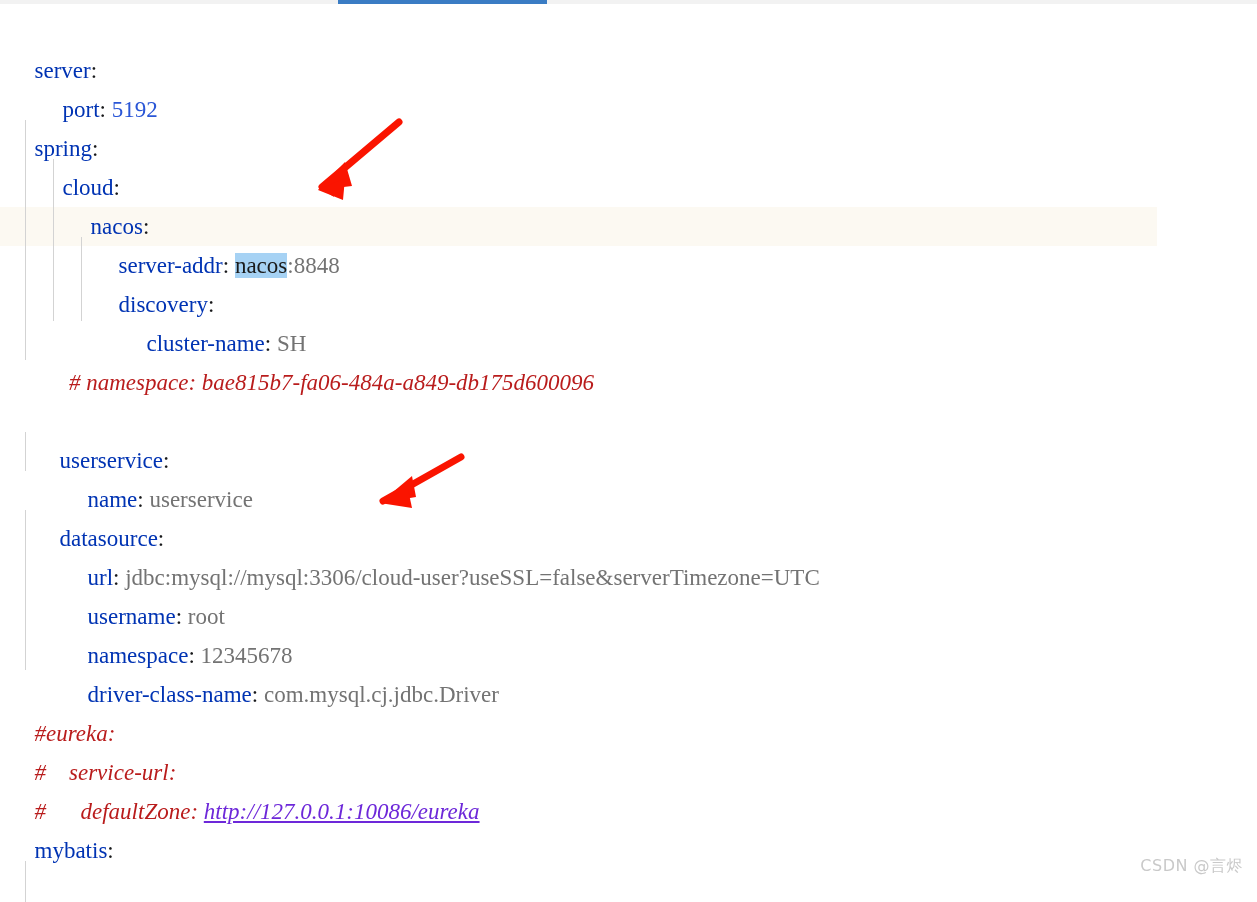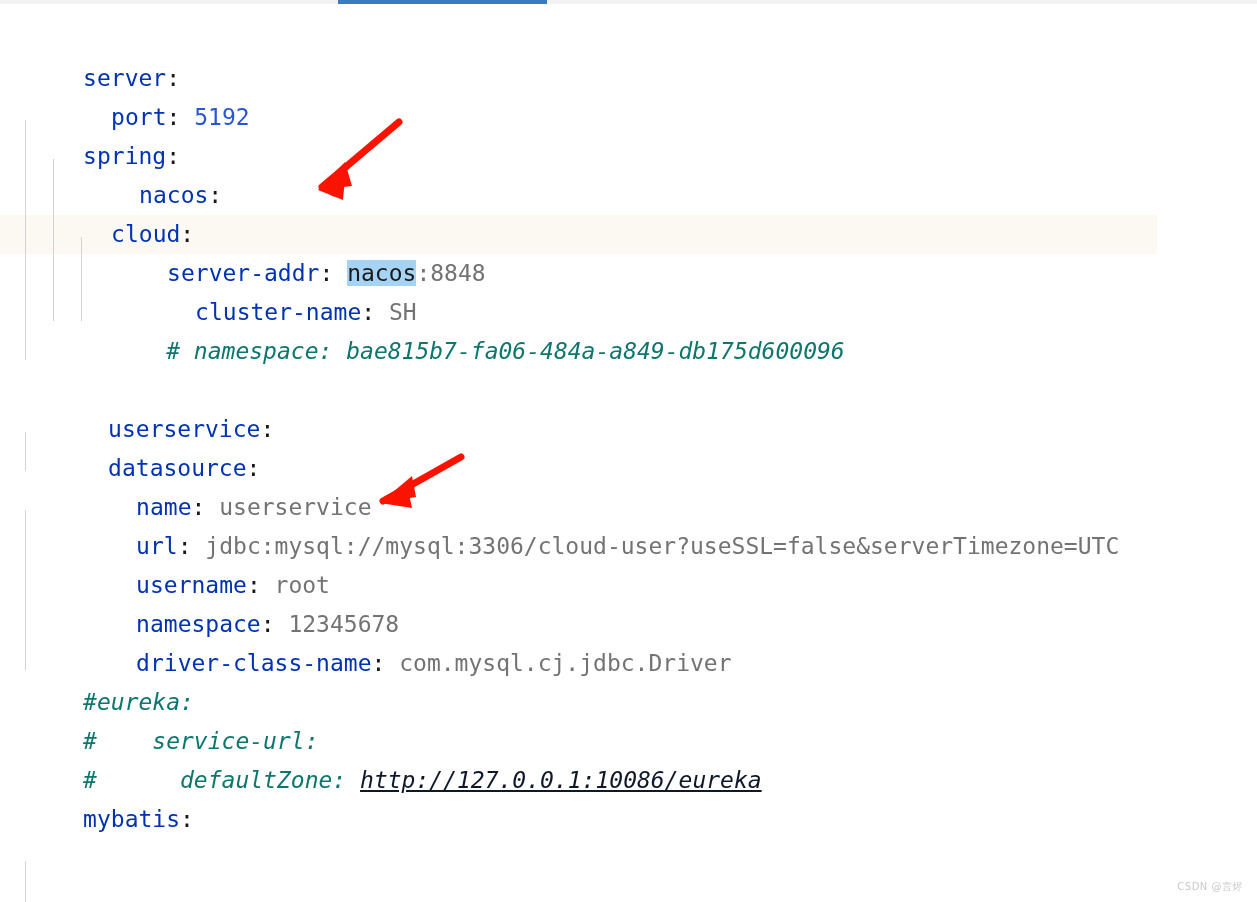"server:" .code-area { font-family: none -> Liberation Serif, serif; top: 20px -> 12px }
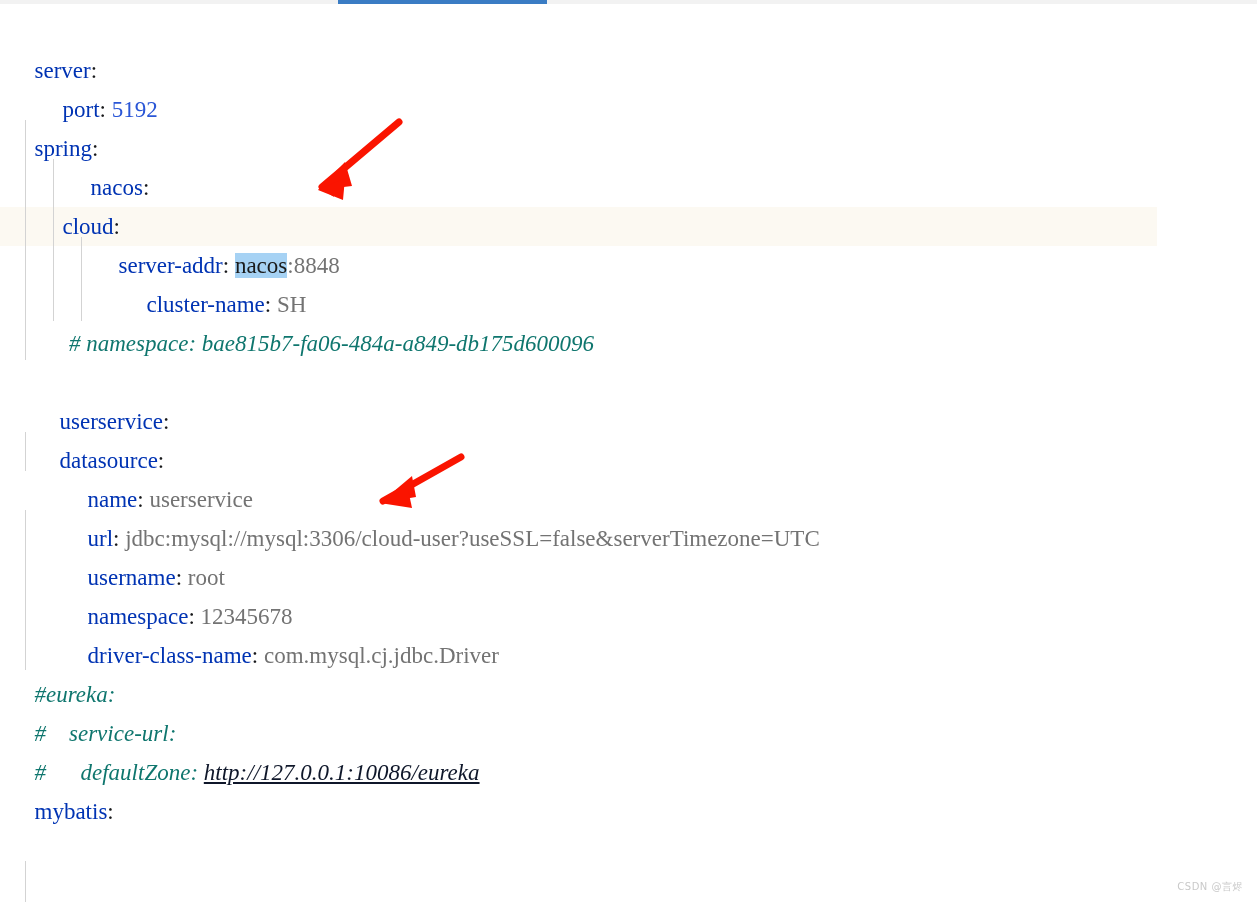"nacos:" div.line { order: before "cloud:" -> after "cloud:" }
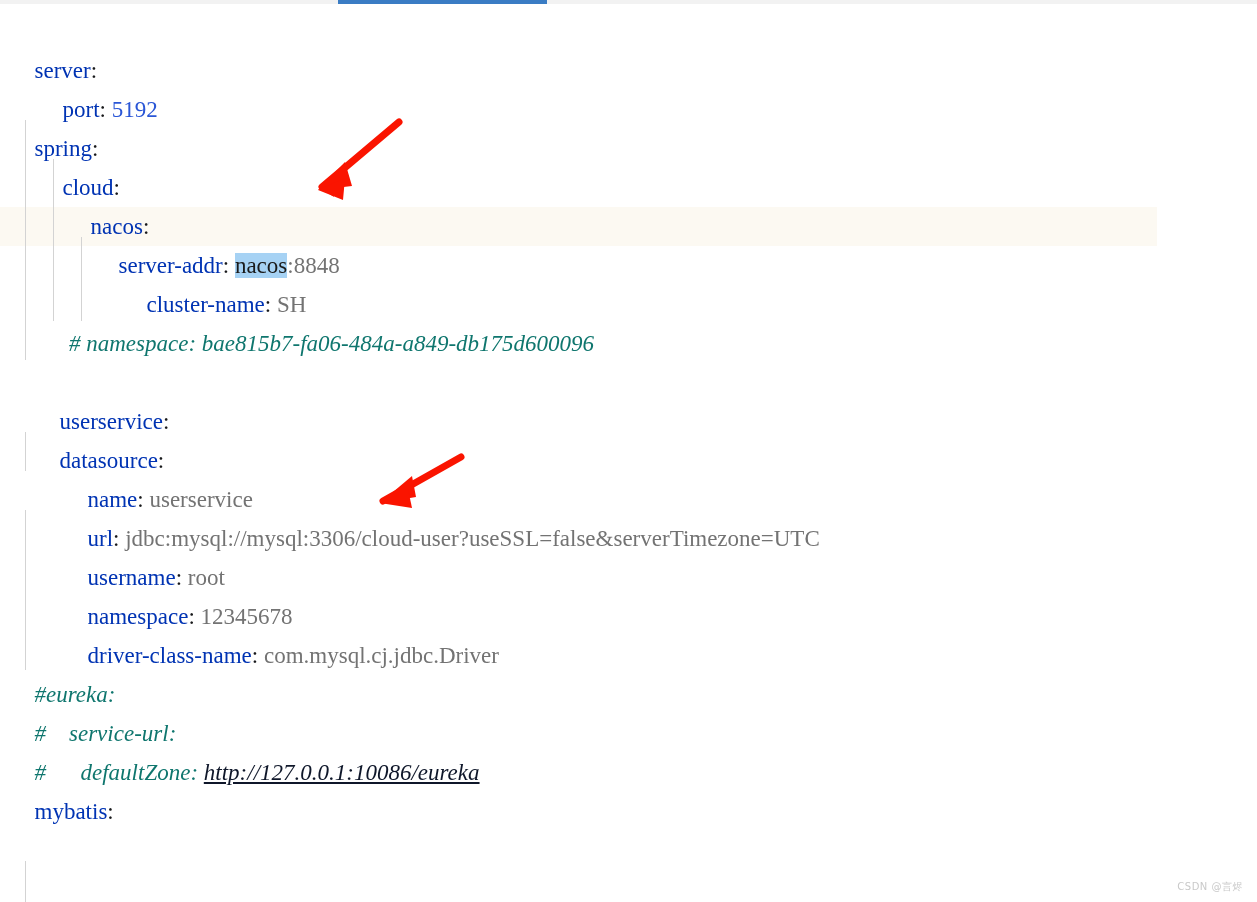"discovery:" div.line { html: none -> <div> <span><span>discovery</span><span>:</span></span> </div> }
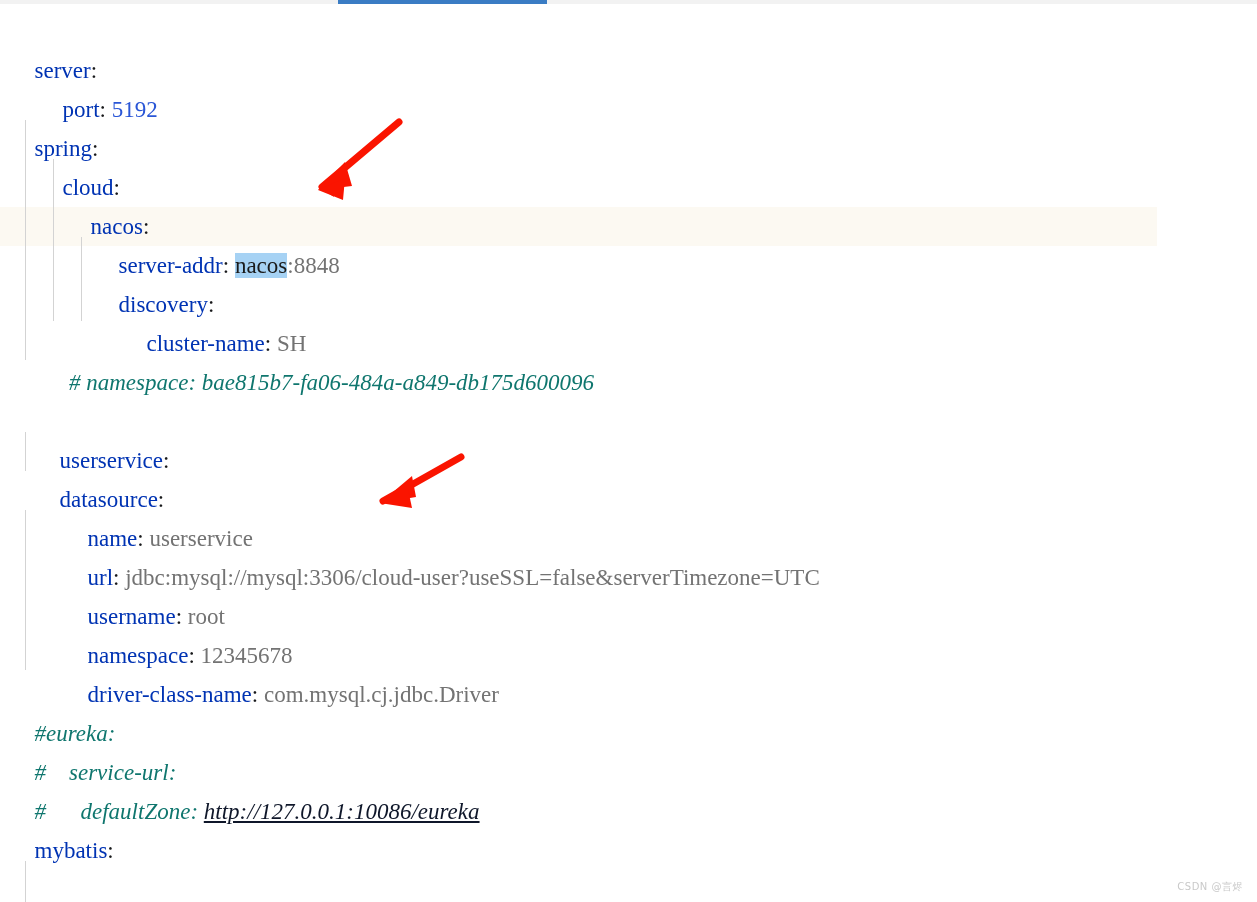"# namespace:" .cmt { color: #0f766e -> #b91c1c }
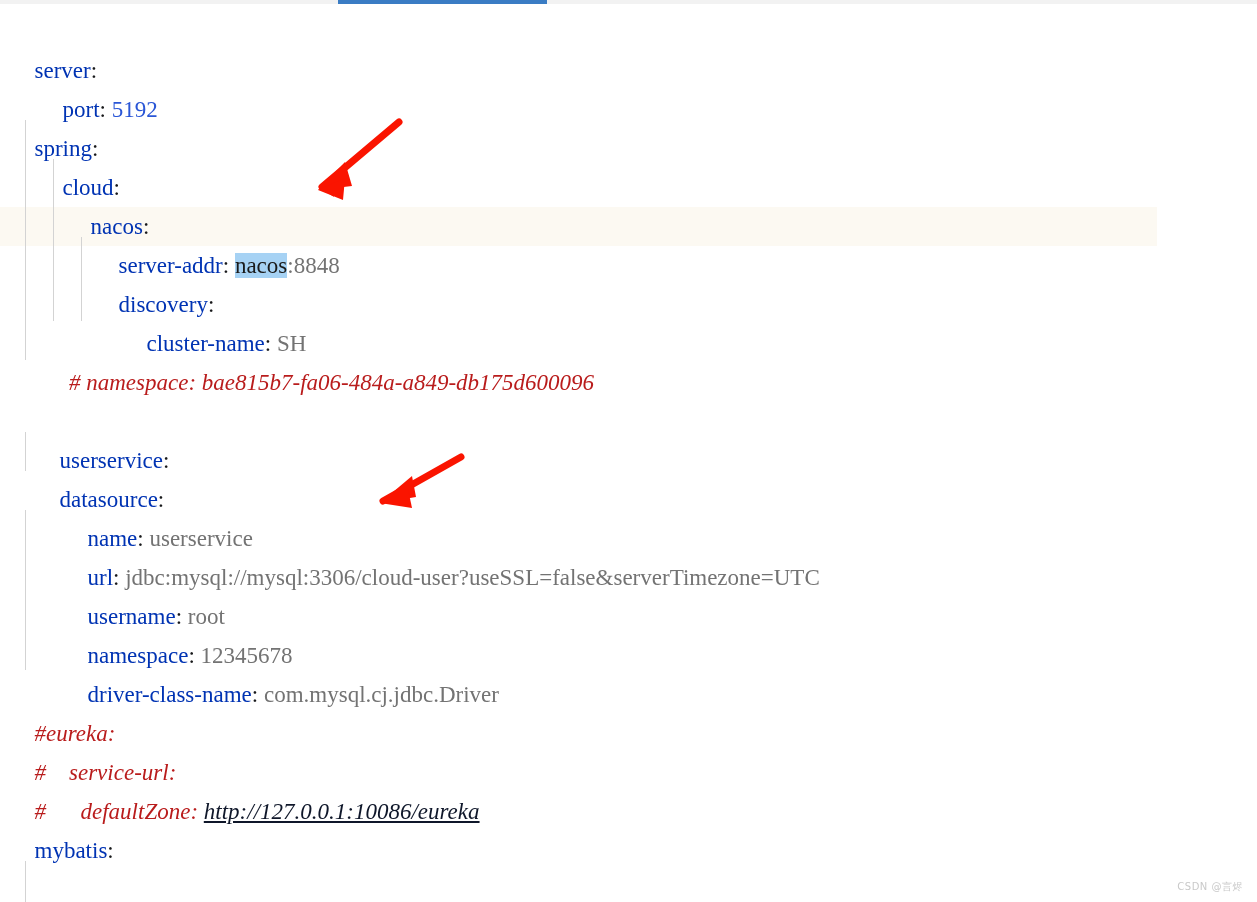"datasource:" div.line { order: before "name: userservice" -> after "name: userservice" }
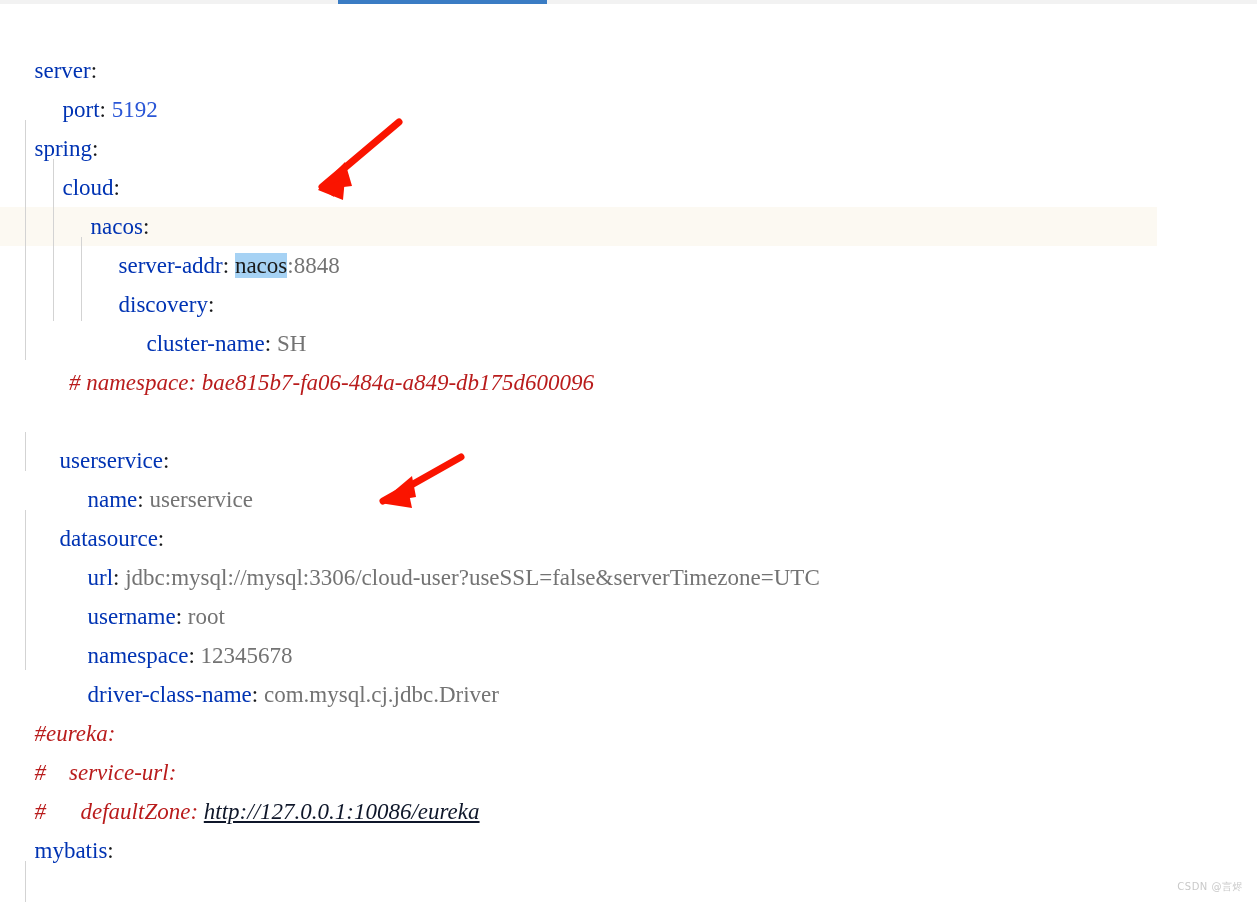"http://127.0.0.1:10086/eureka" .cmt-link { color: #0f172a -> #6d28d9 }
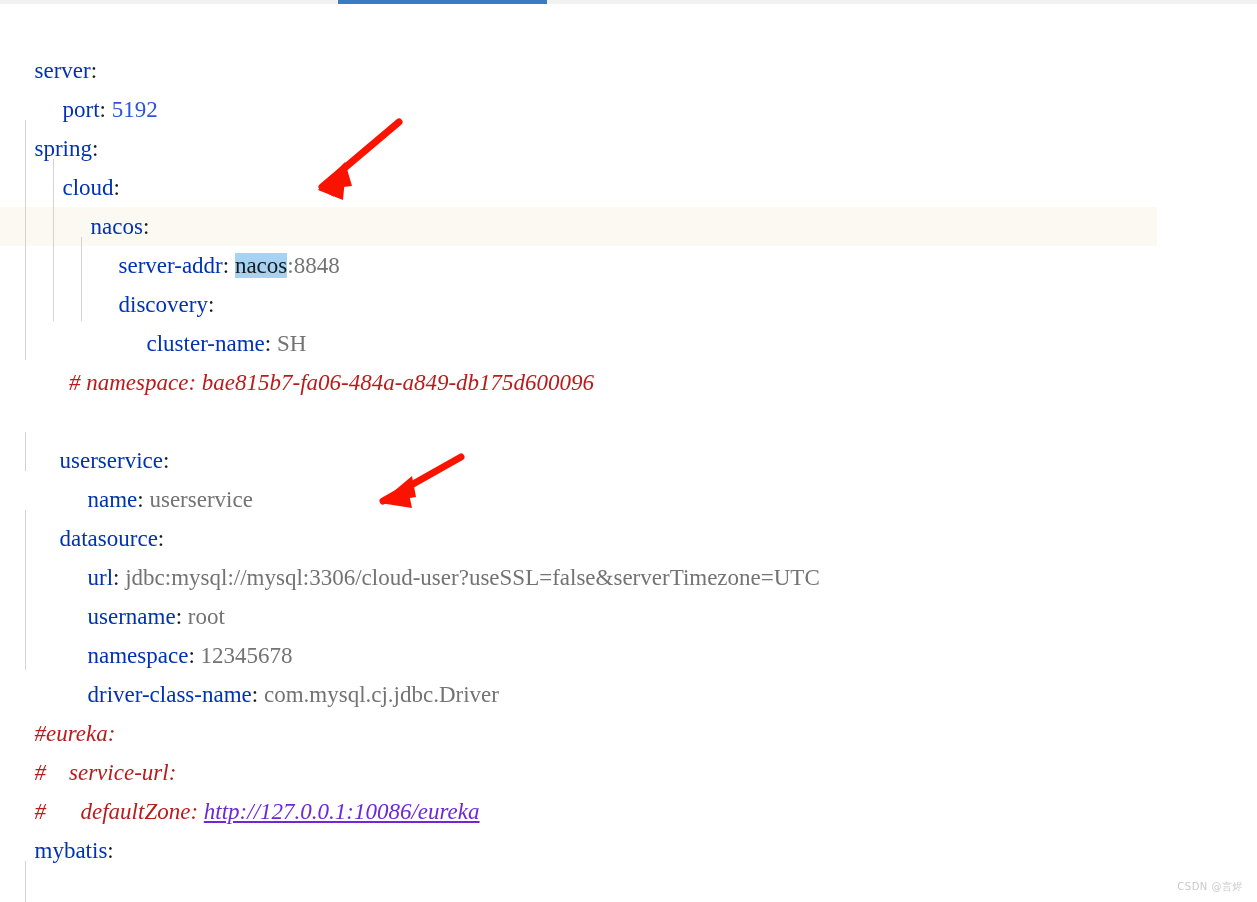"CSDN @言烬" .watermark { bottom: 8px -> 25px; font-size: 10px -> 16px }
